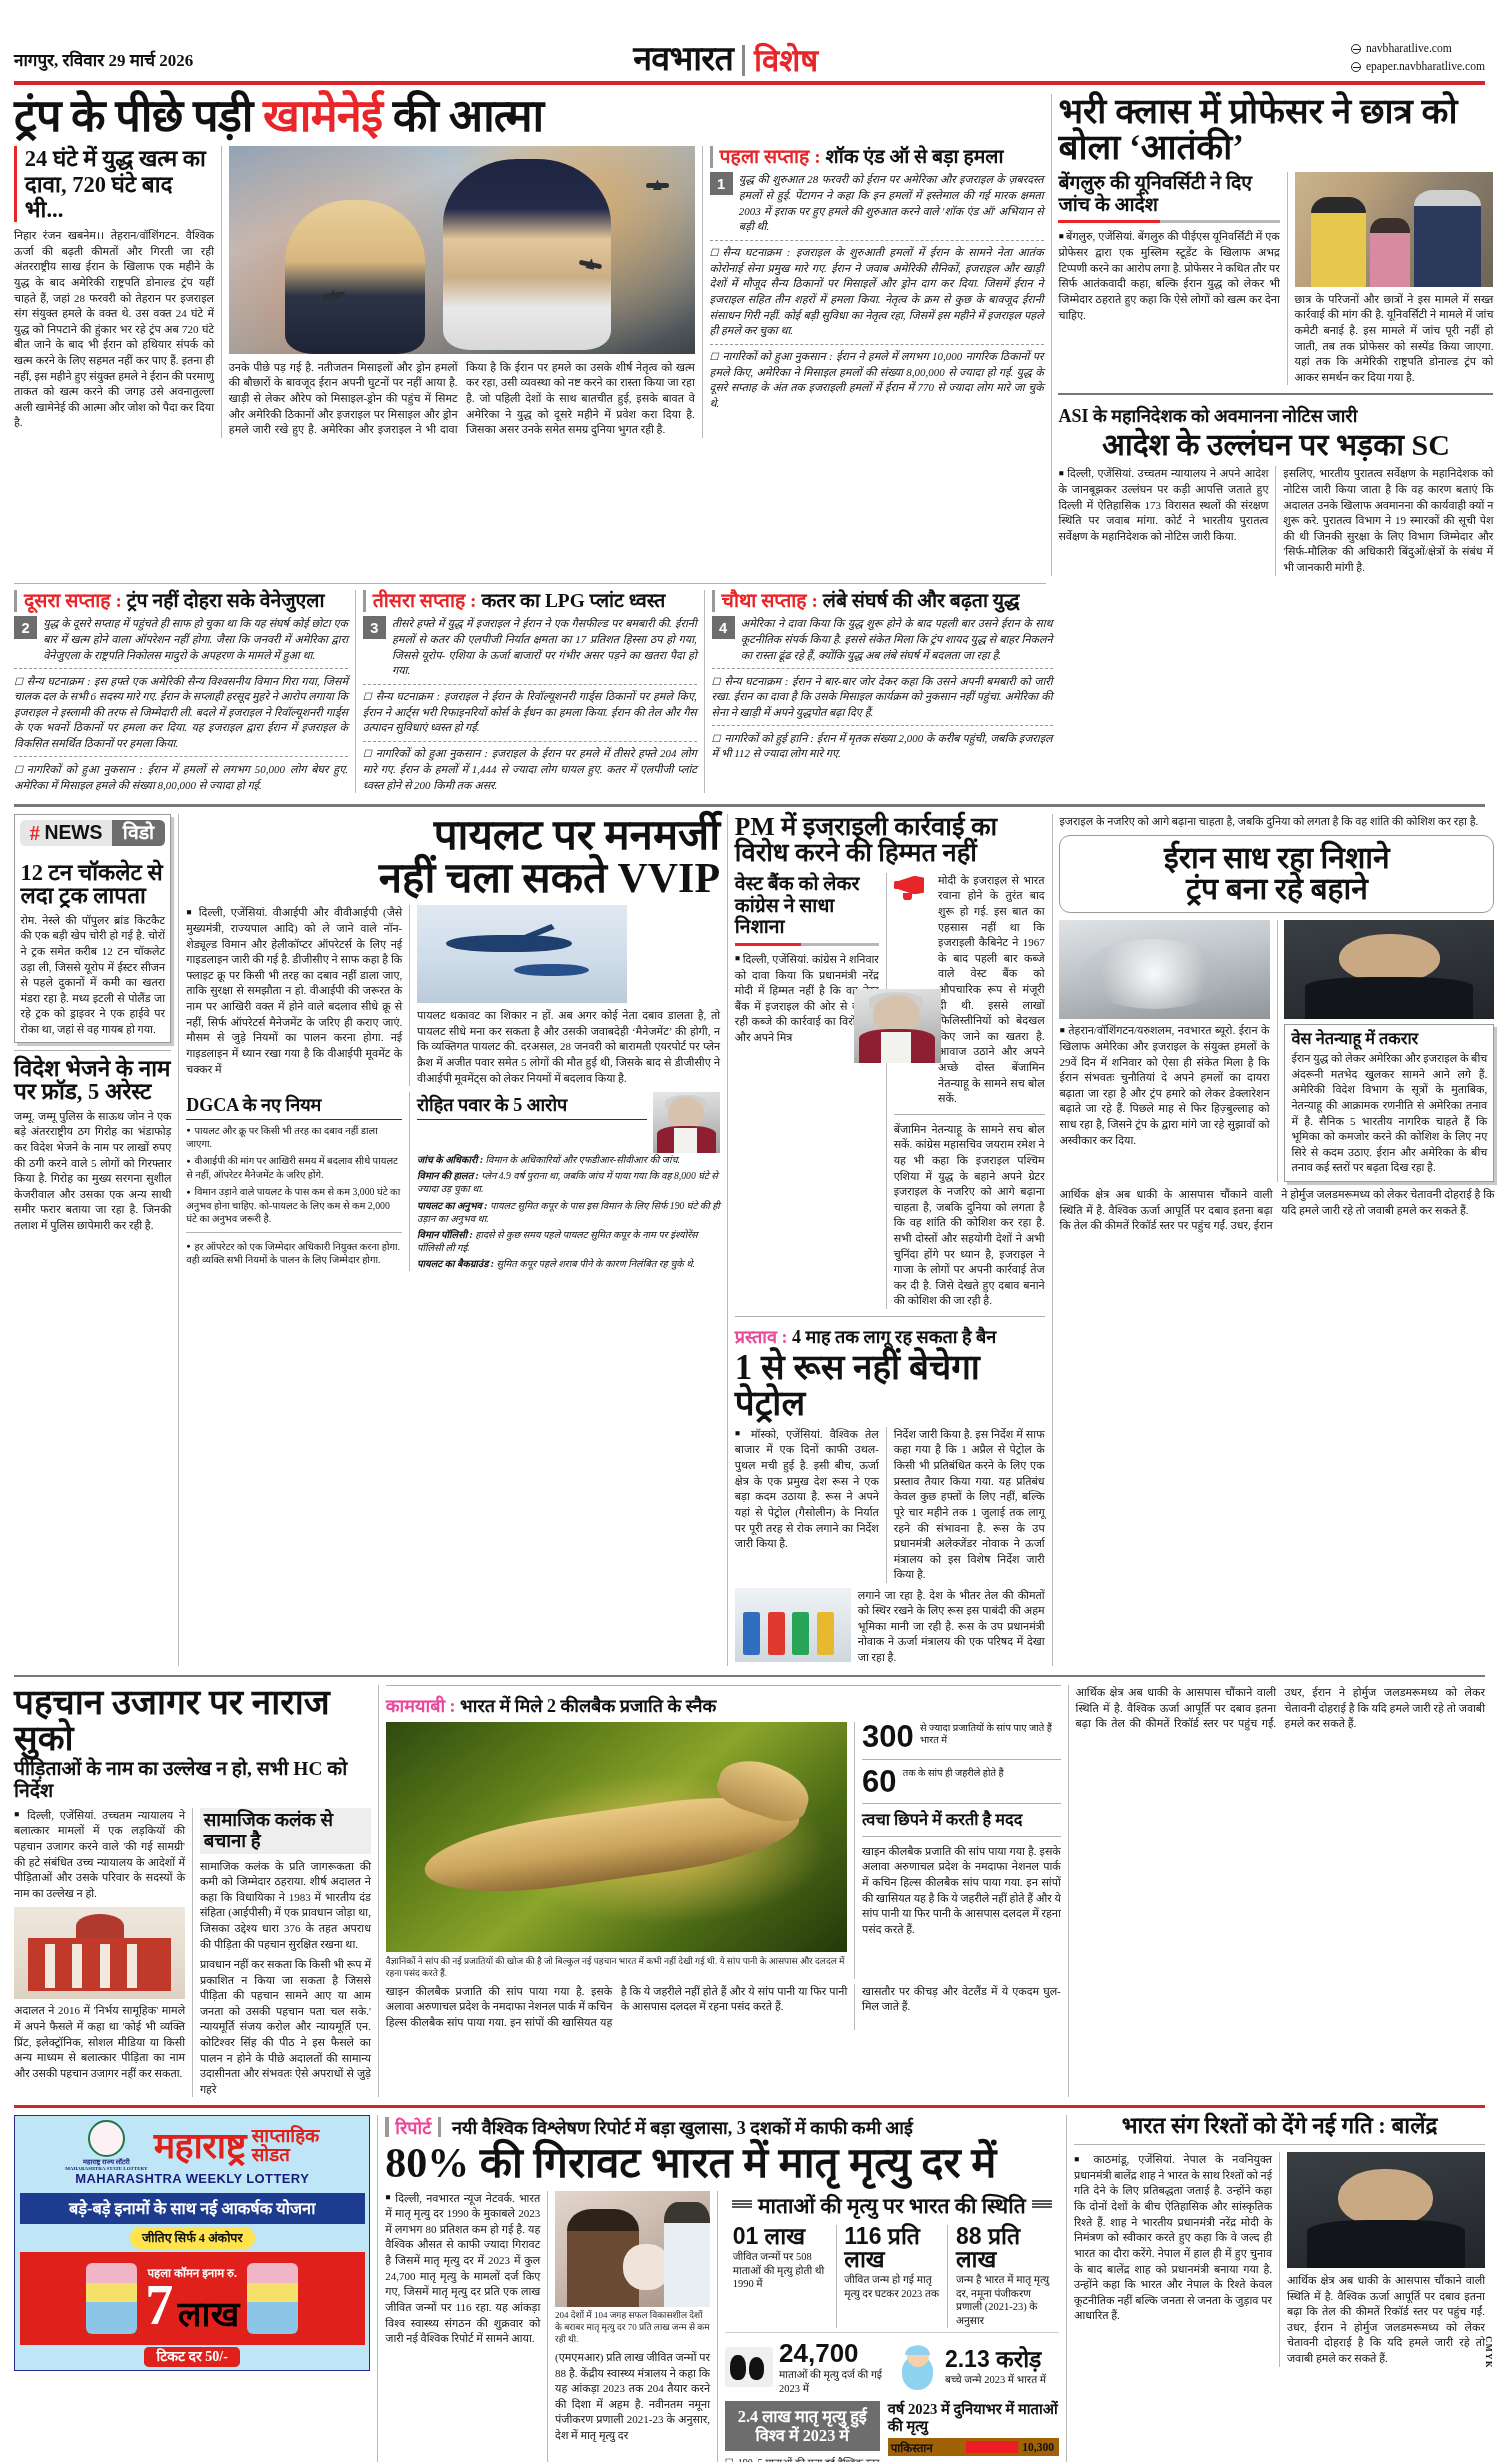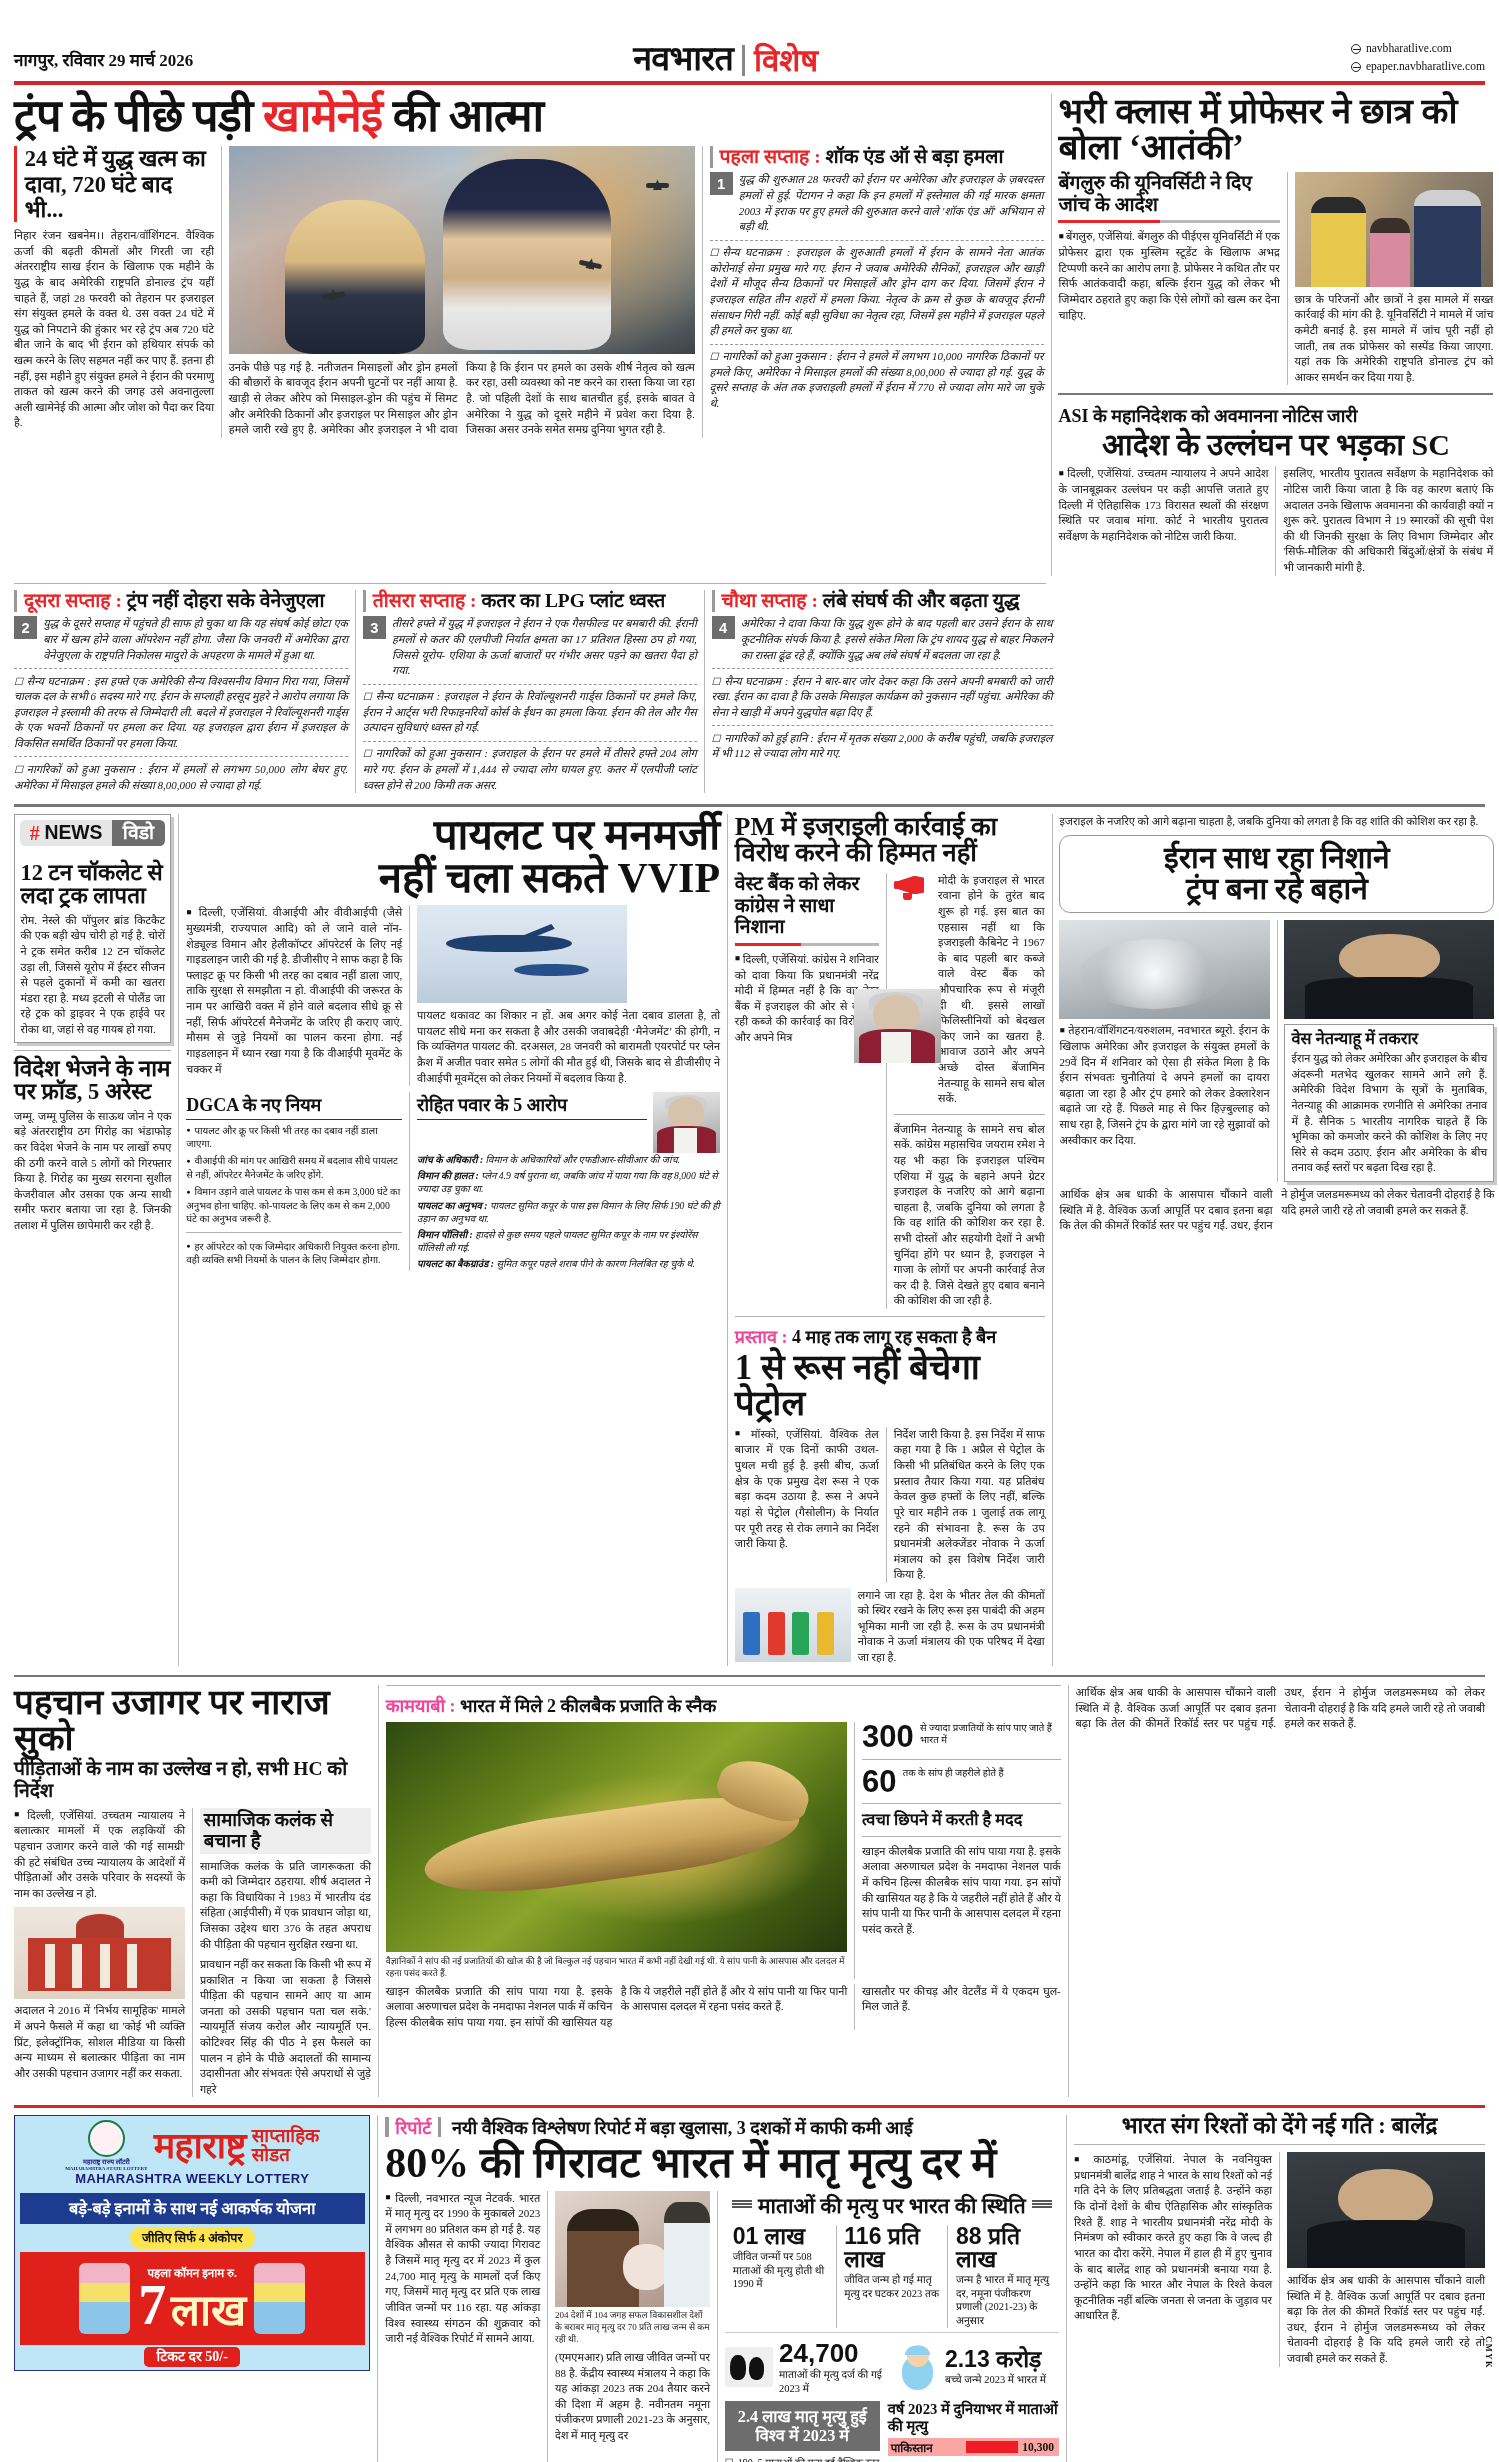"लाख" .ad-lakh { color: #fef9c3 -> #000000; font-size: 43px -> 35px }
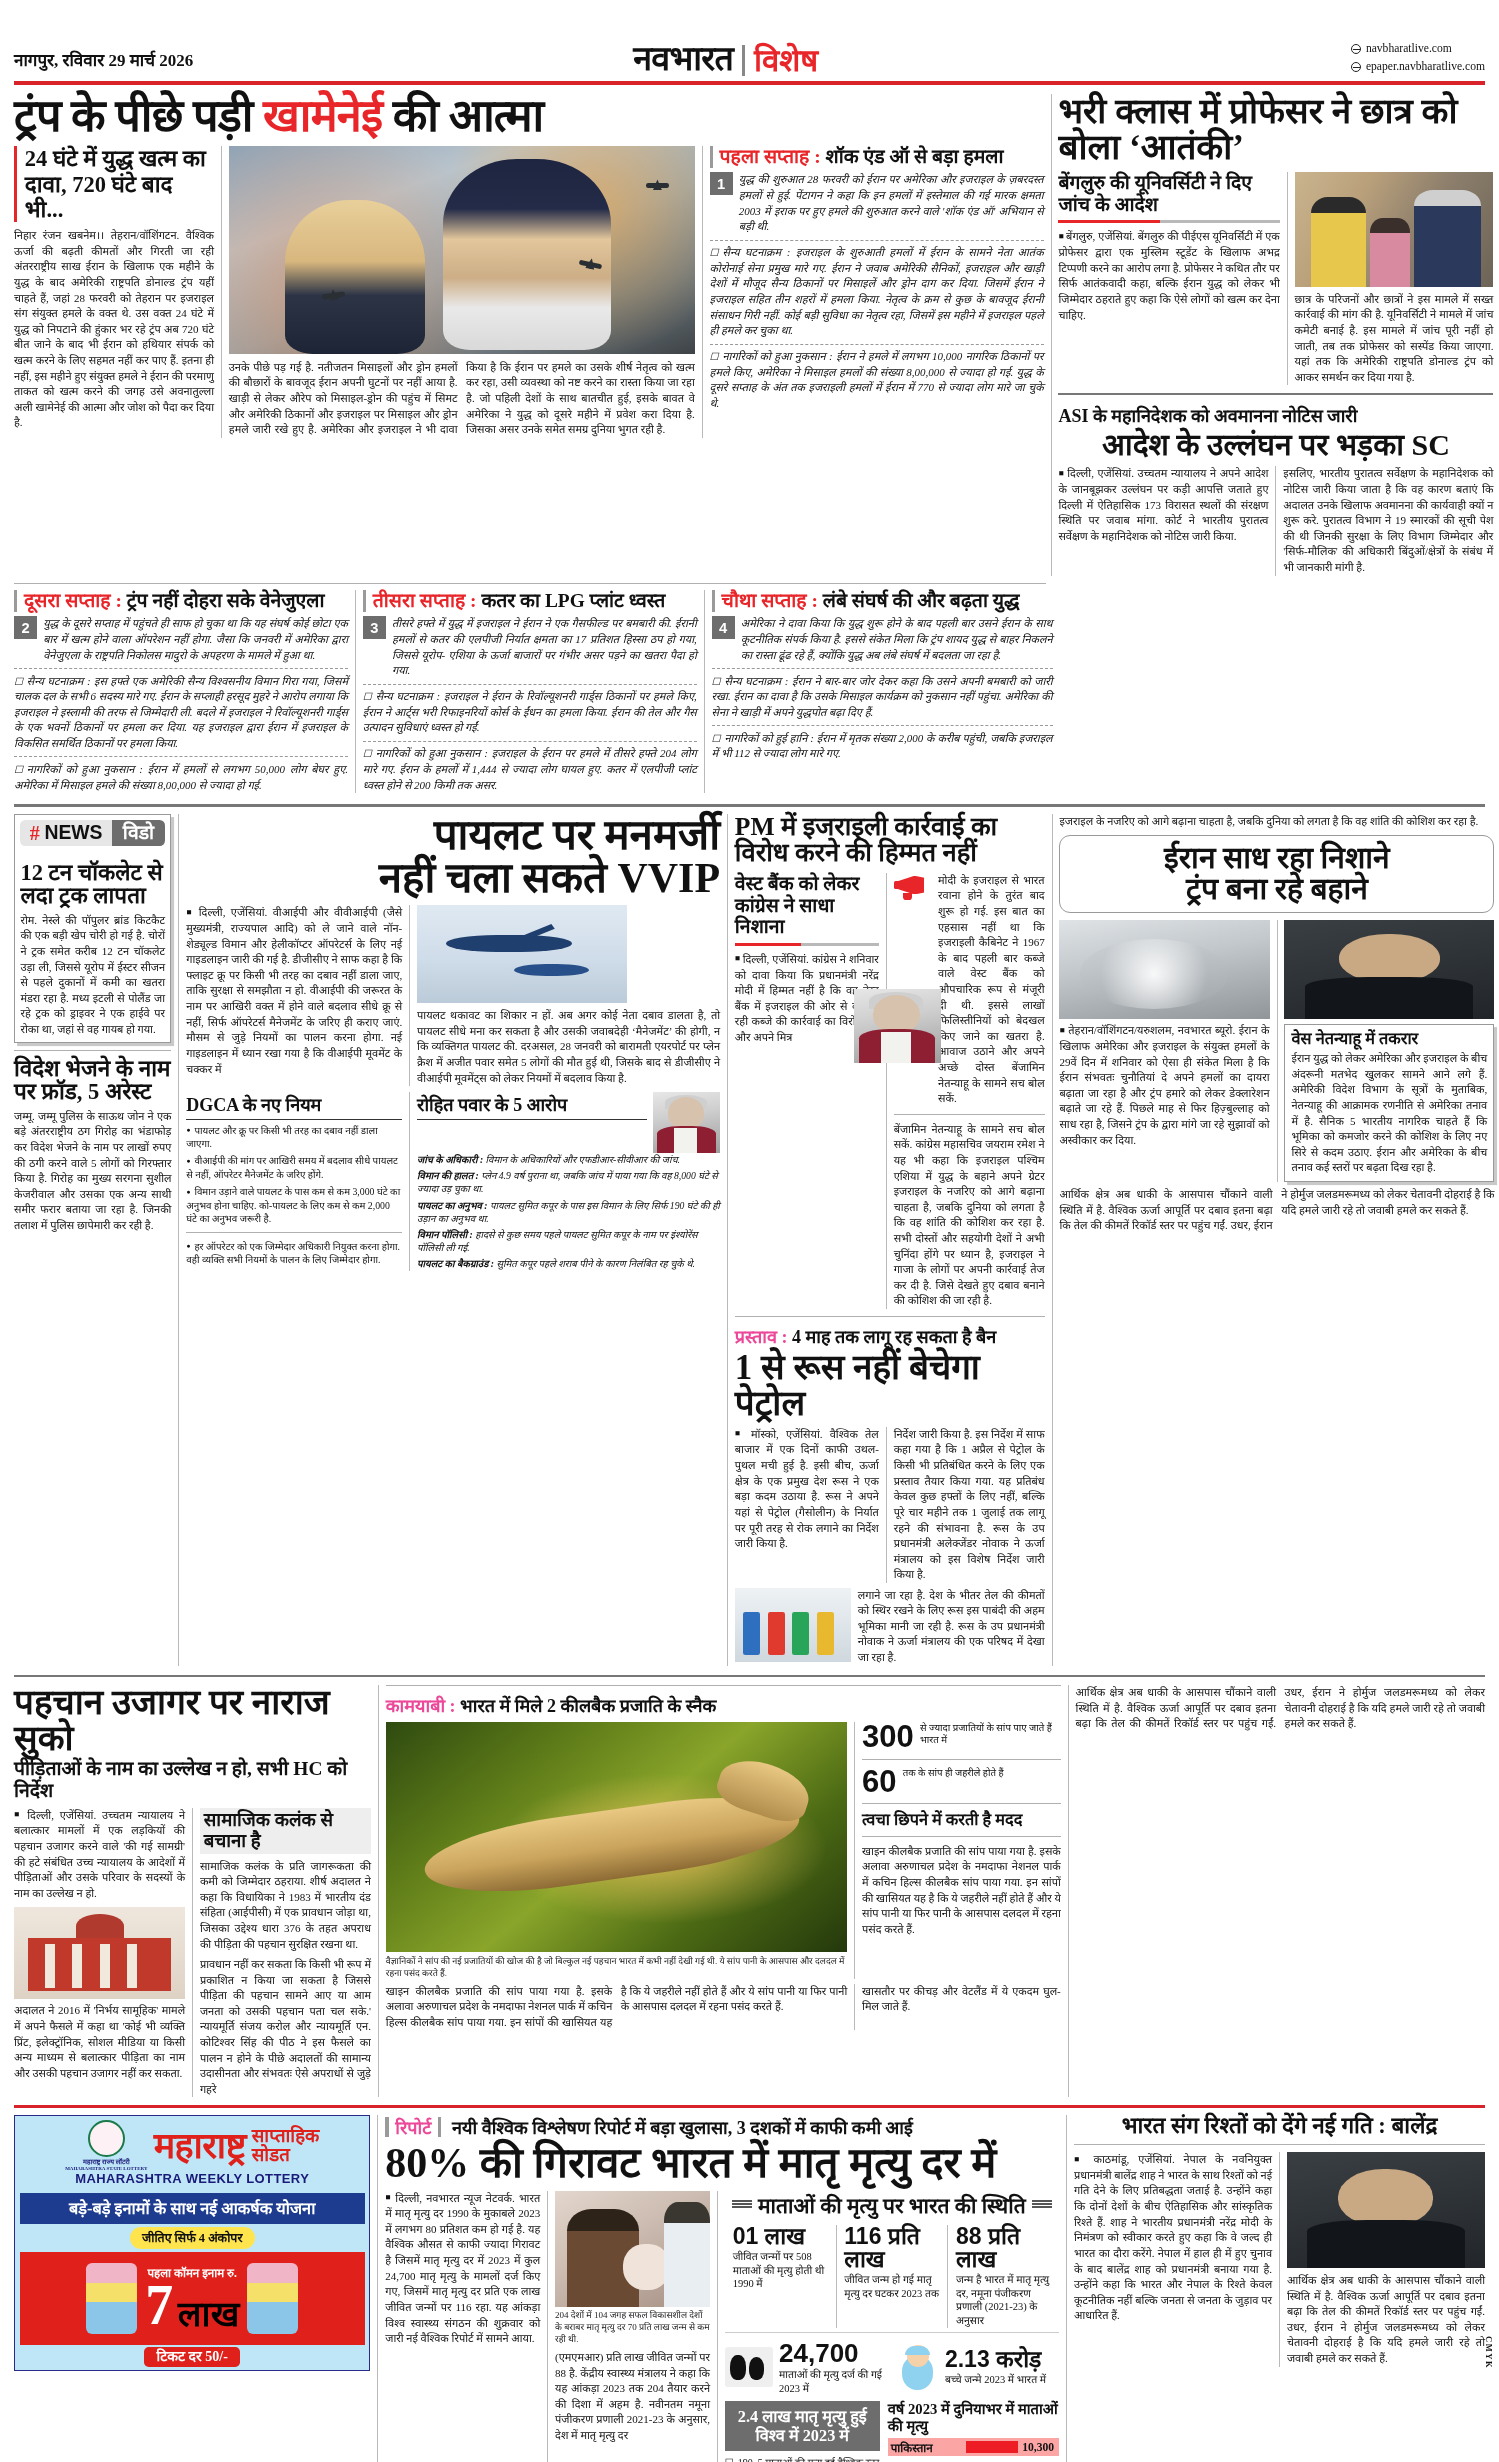"पाकिस्तान" .bar-row { background: #fca5a5 -> #a16207 }
